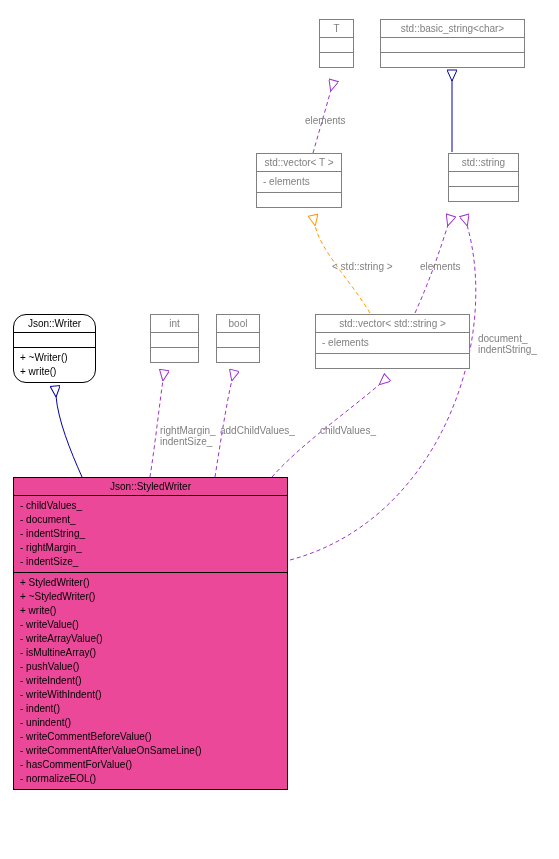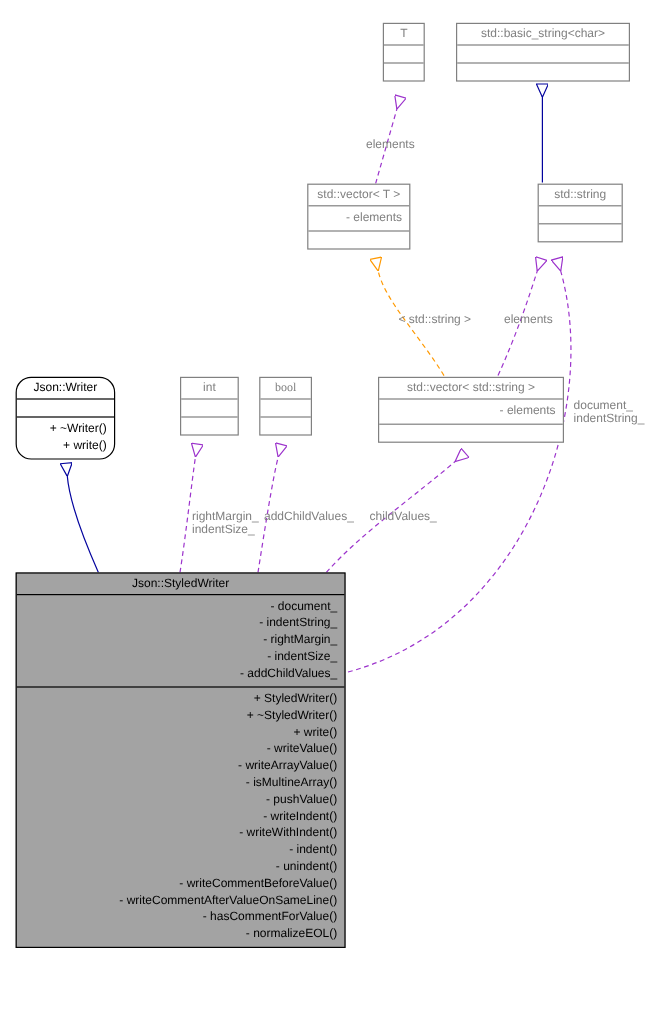"- elements" .box .sect { text-align: right -> left }
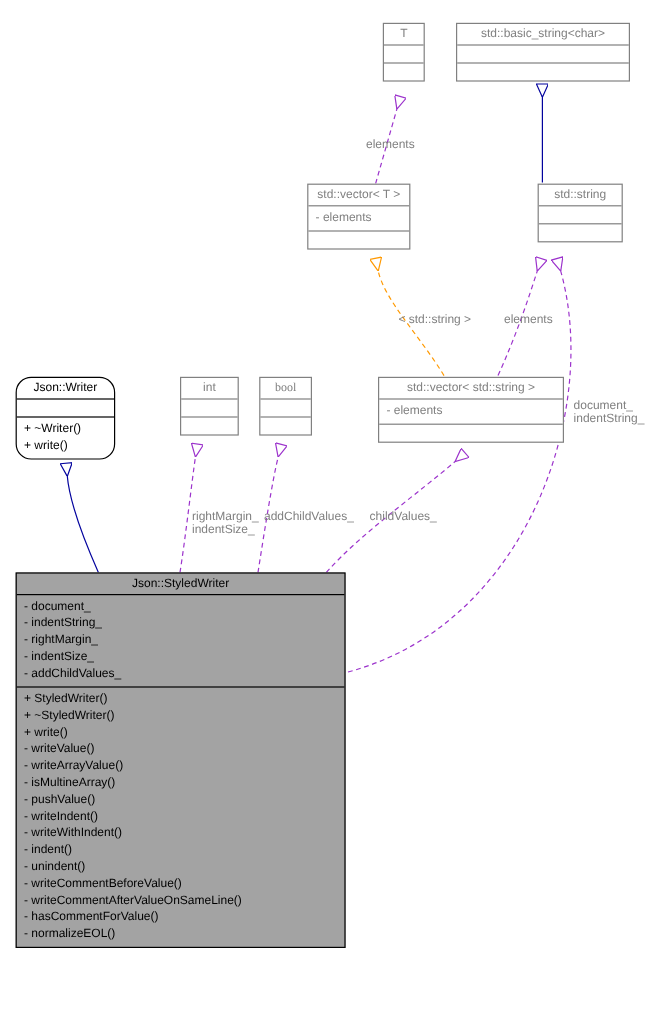"bool" div.box { font-family: Liberation Serif, serif -> none }
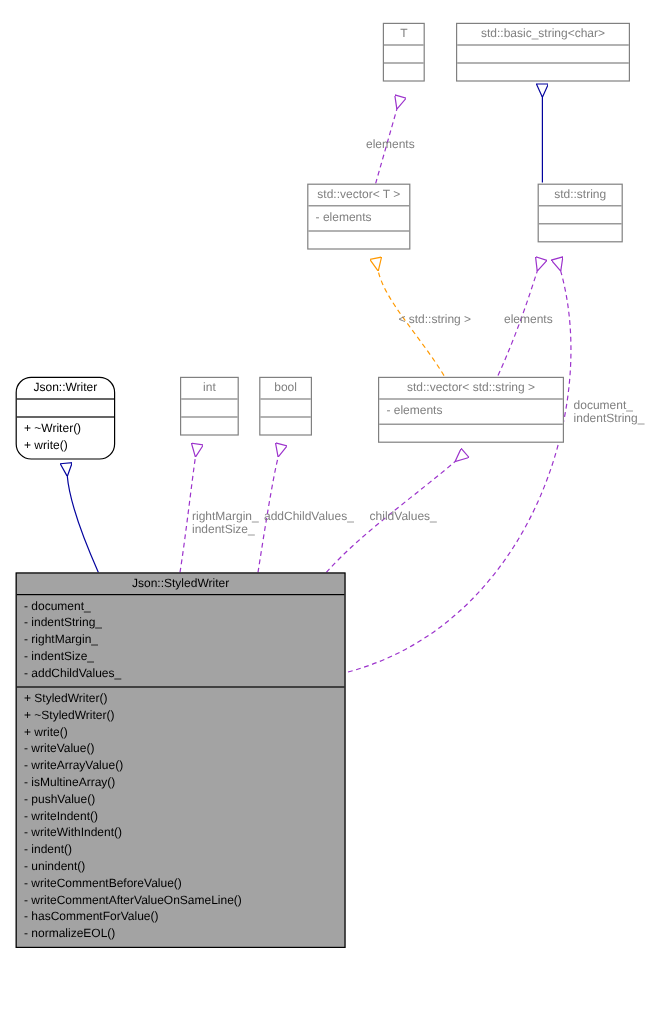"childValues_" div.edge-label { left: 308px -> 320px }
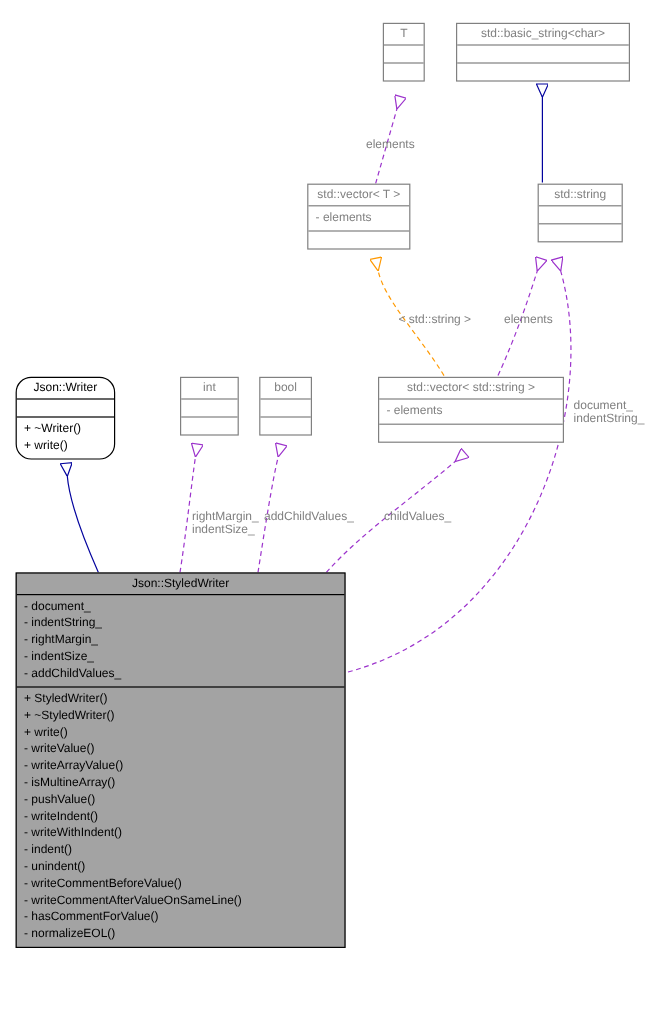"Json::StyledWriter" .box.focal { background: #a3a3a3 -> #ec4899 }
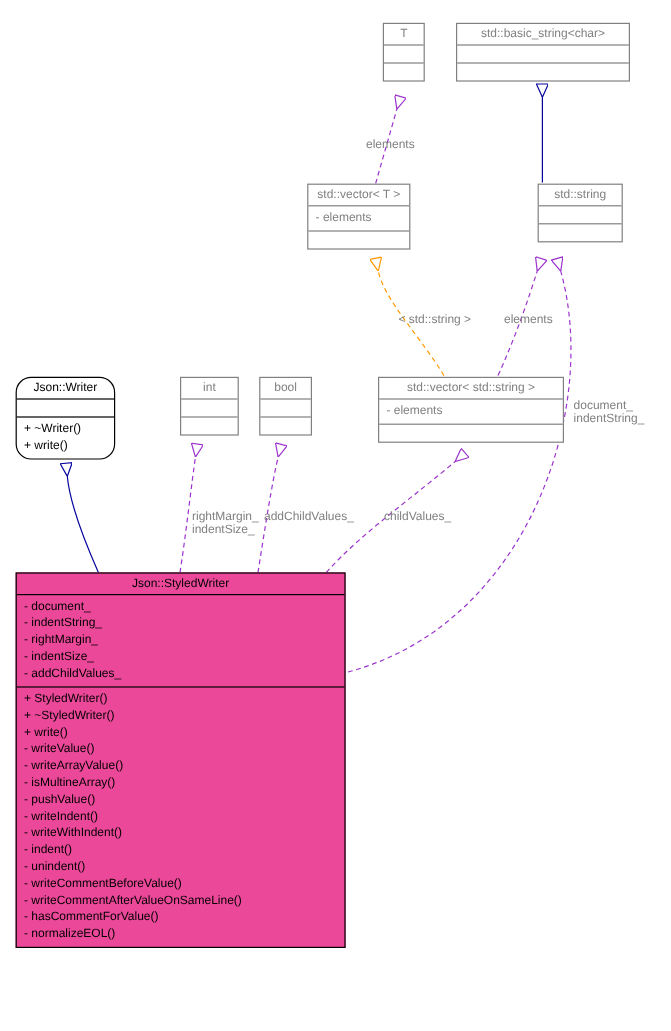"- childValues_" div.row { html: none -> <div>- childValues_</div> }
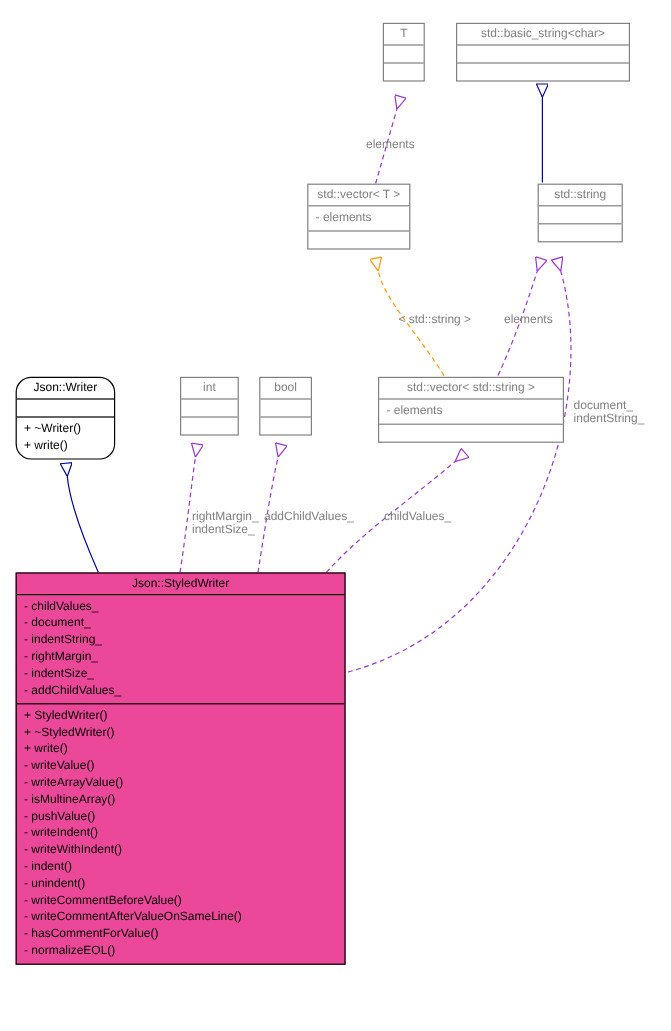"- addChildValues_" div.row { html: <div>- addChildValues_</div> -> none }
